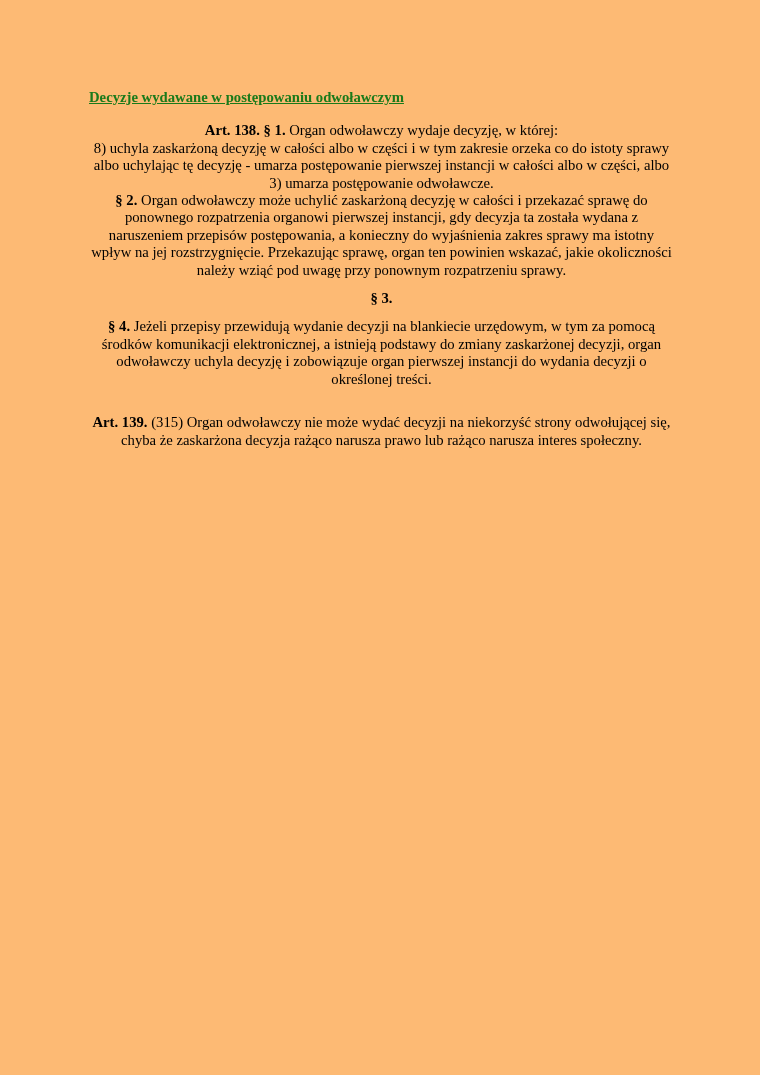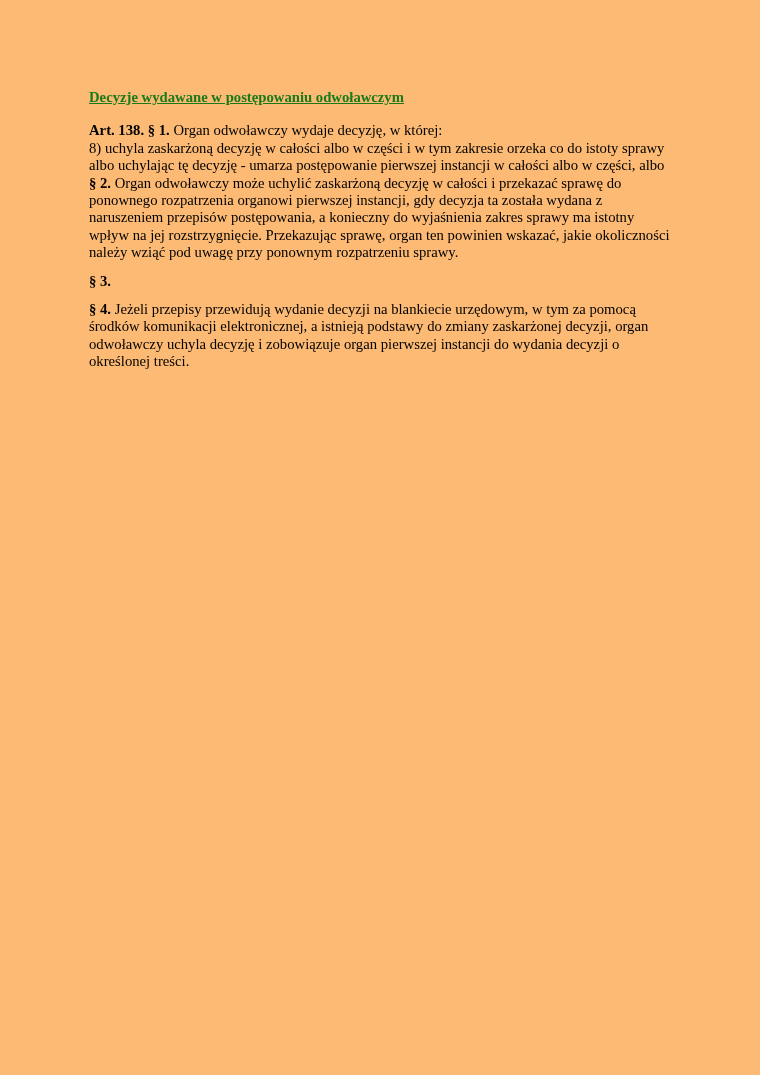"Art. 138. § 1. Organ" .para { text-align: left -> center }
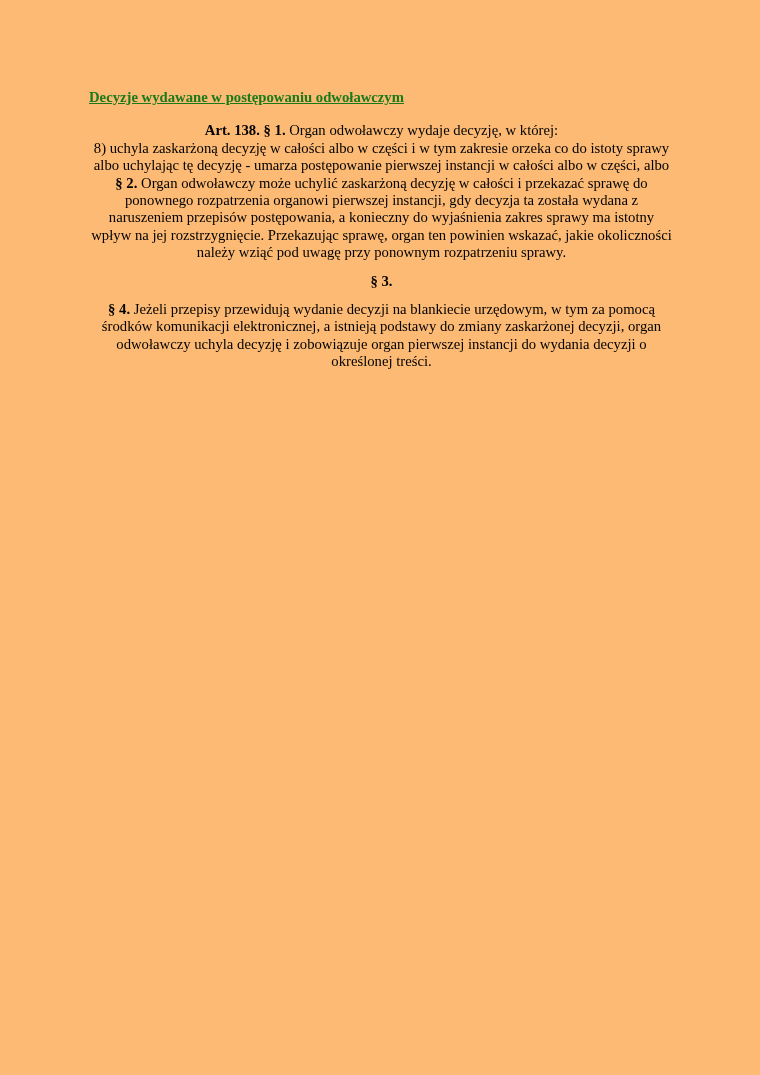"3) umarza postępowanie odwoławcze." p.para { html: none -> <p><span>3) umarza postępowanie odwoławcze.</span></p> }
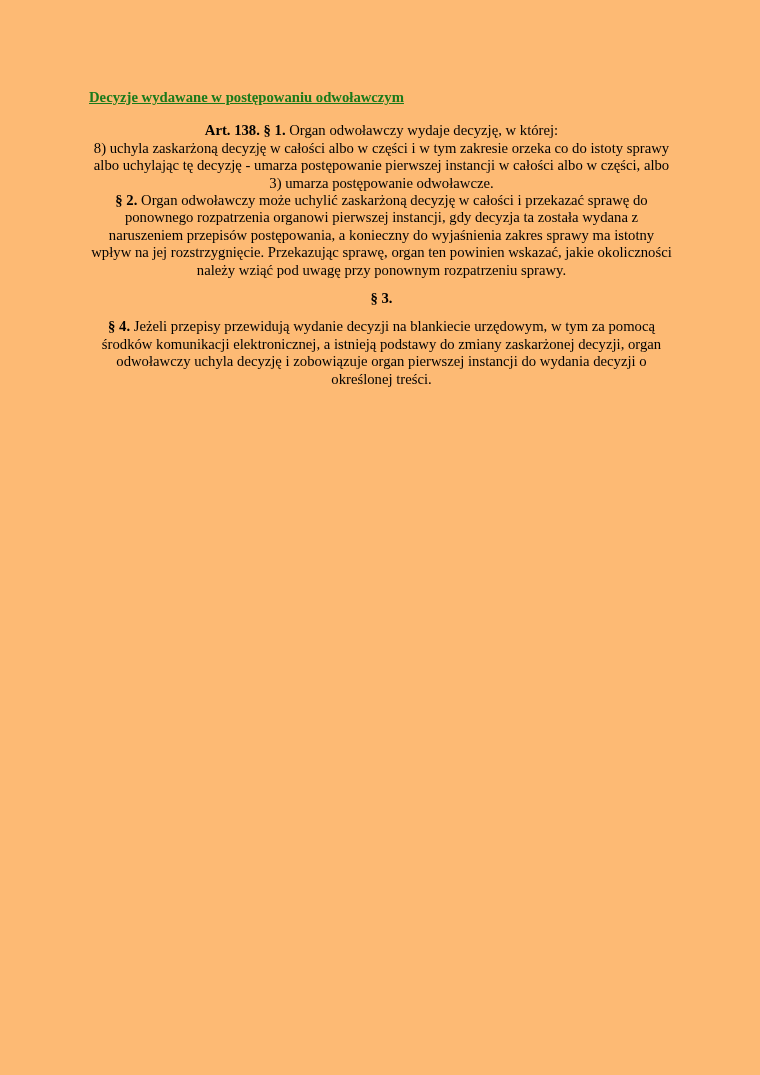"Art. 139. (315) Organ odwoławczy" p.para { html: none -> <p><span>Art. 139.</span><span> (315) Organ odwoławczy nie może wydać decyzji na niekorzyść strony odwołującej się, chyba że zaskarżona decyzja rażąco narusza prawo lub rażąco narusza interes społeczny.</span></p> }
